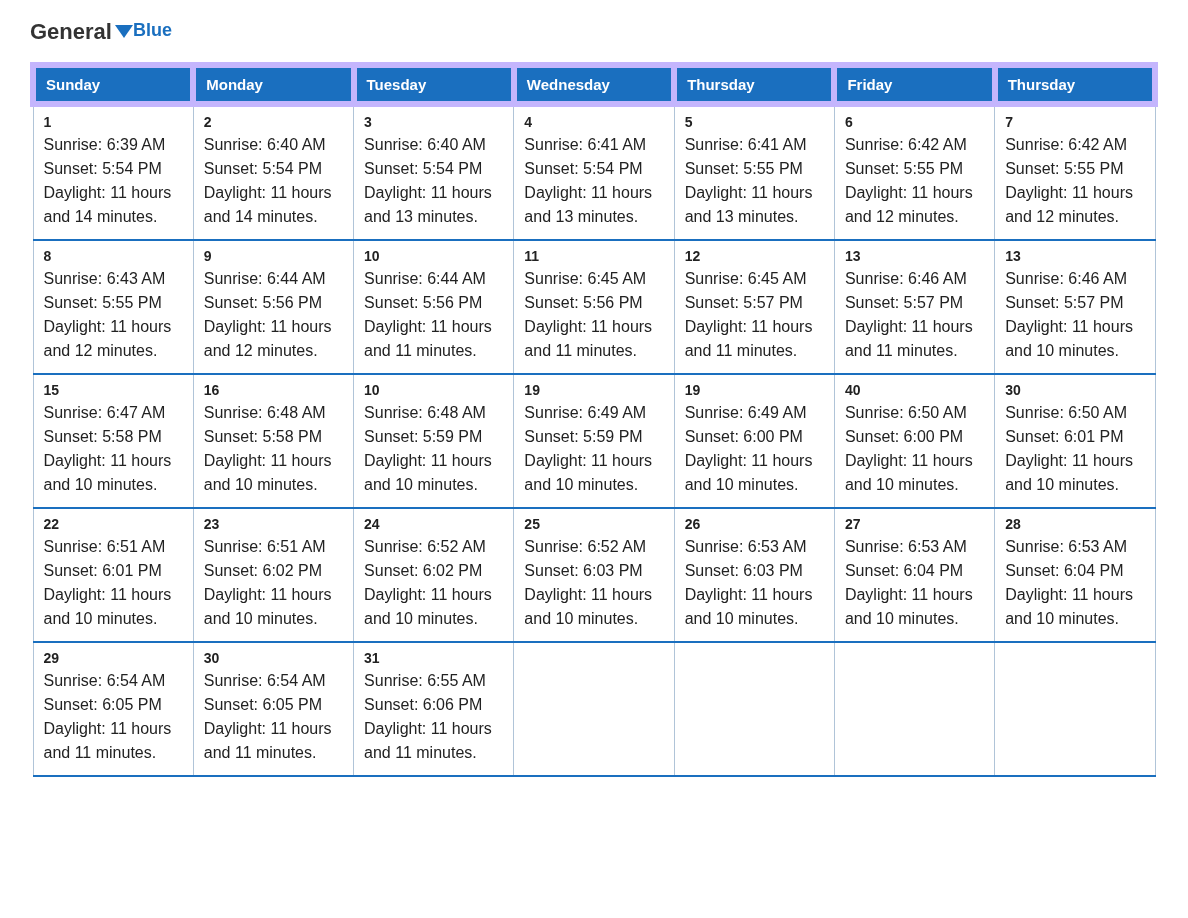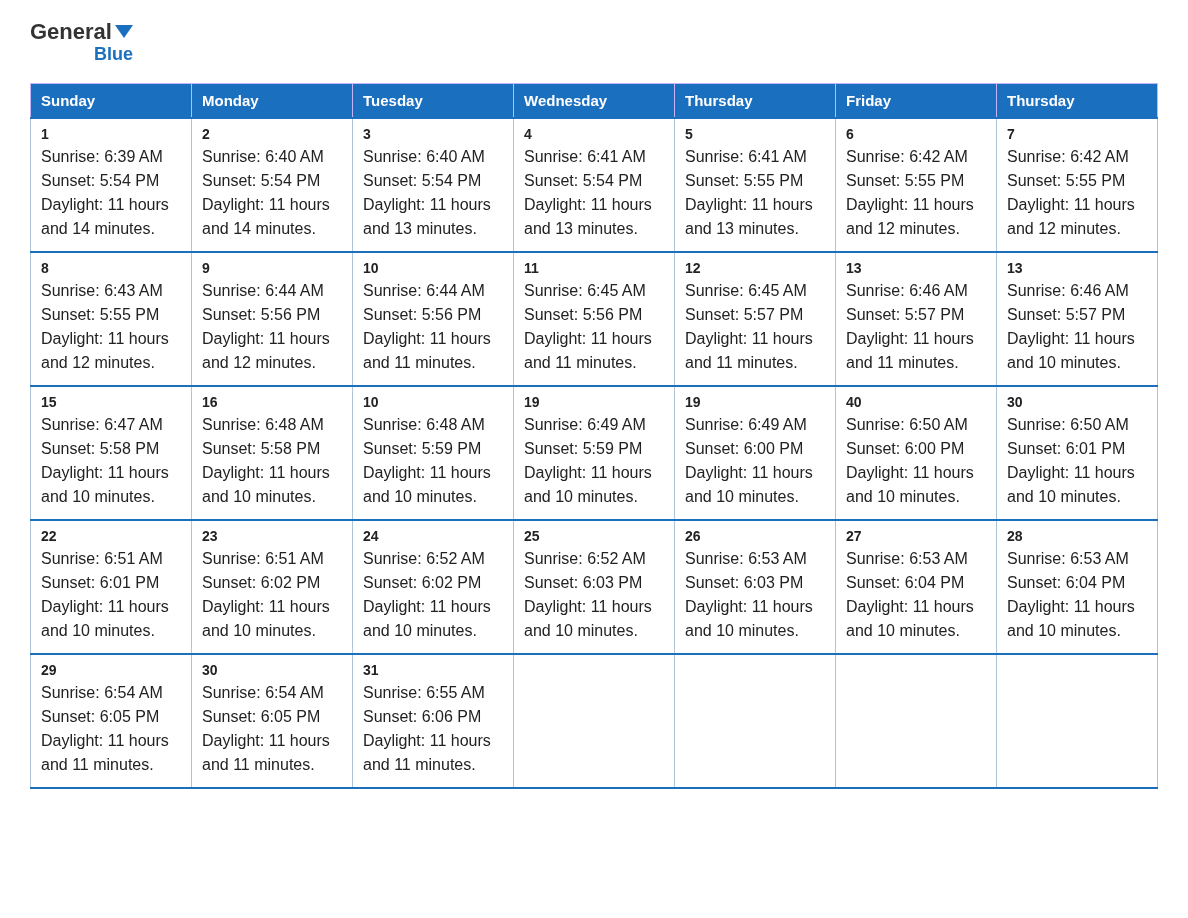"General" .logo { align-items: flex-end -> flex-start; flex-direction: column -> row }
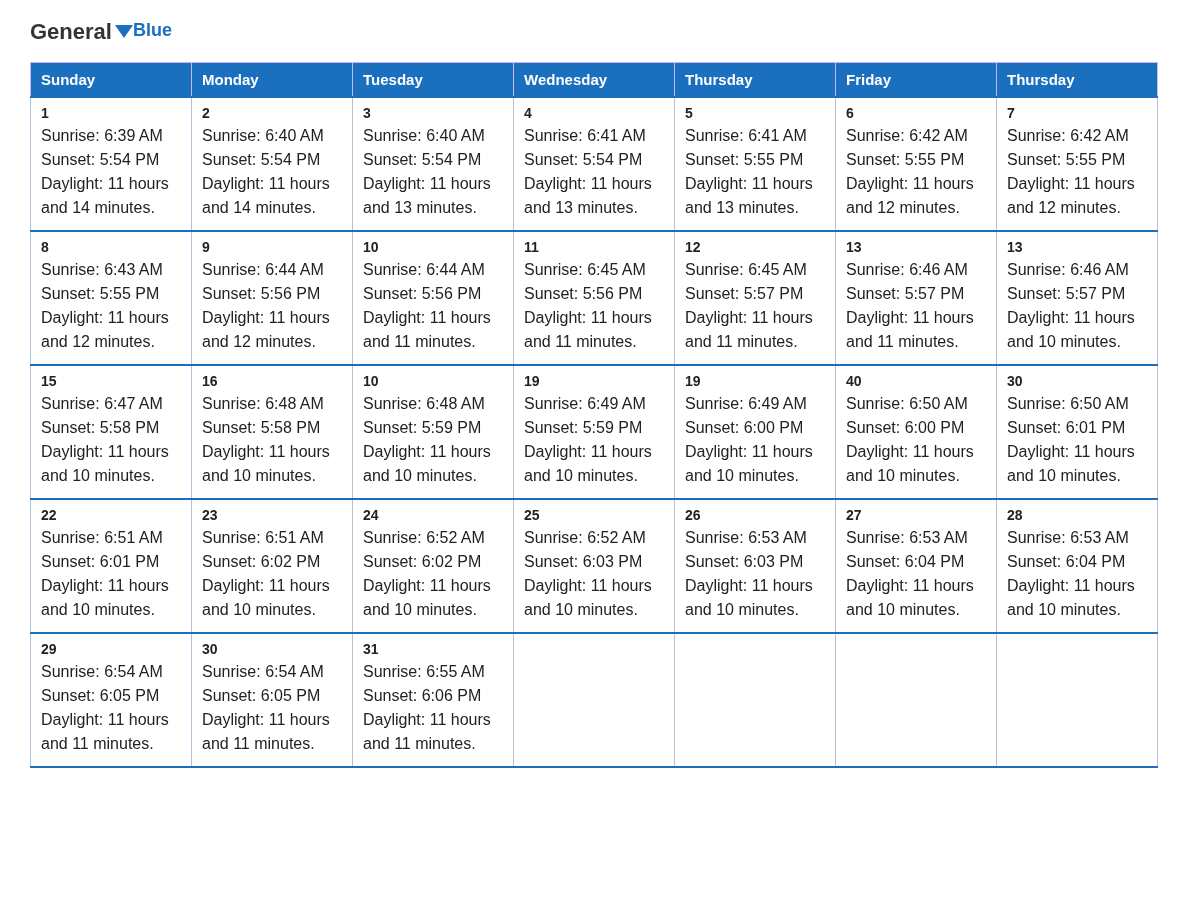"Sunday" .calendar-table th { border: 1px solid #c4b5fd -> 6px solid #c4b5fd }
